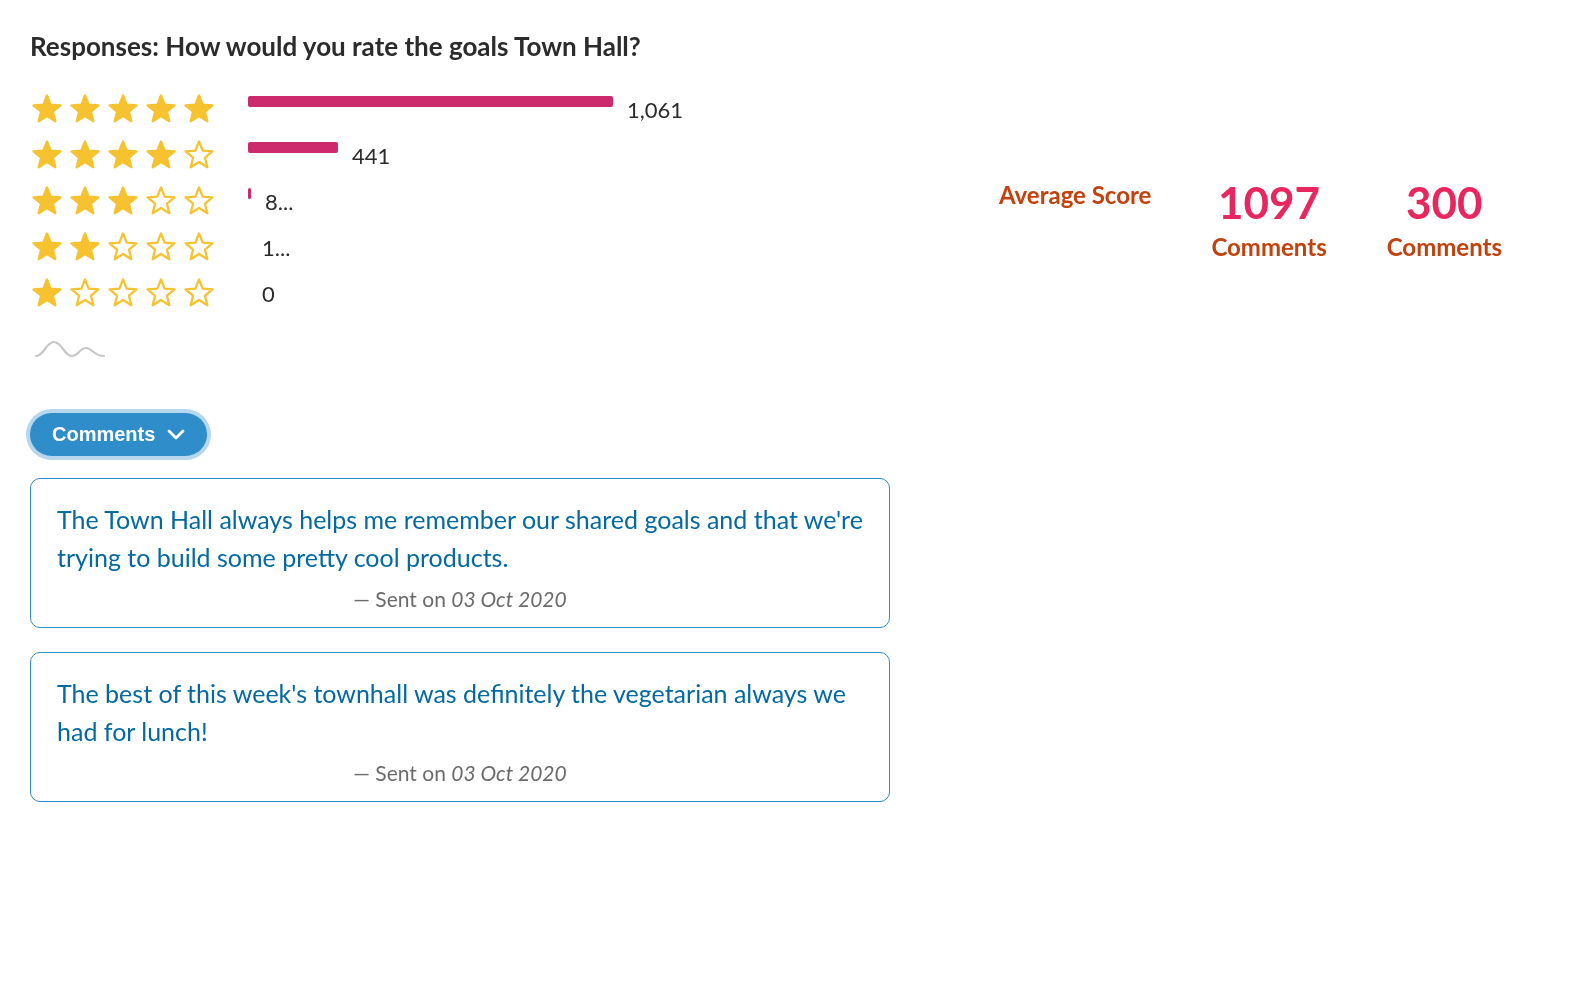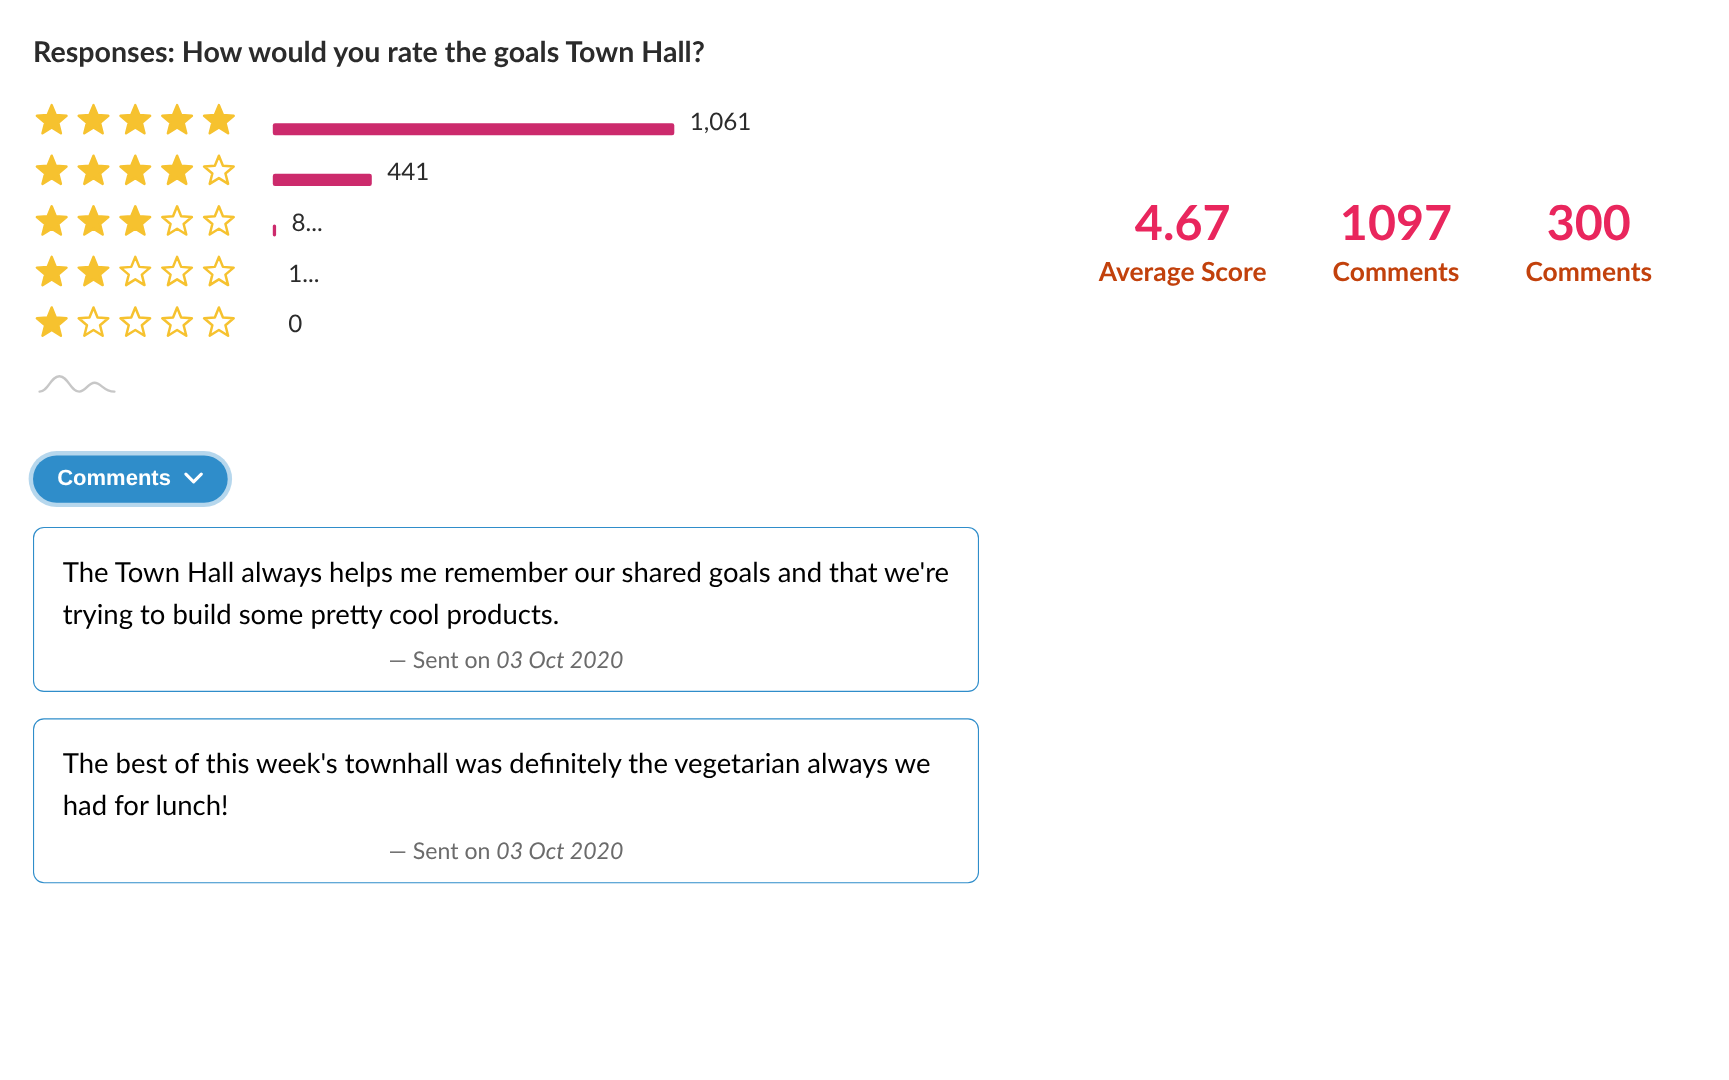"1,061" .bar-area { align-items: flex-end -> flex-start }
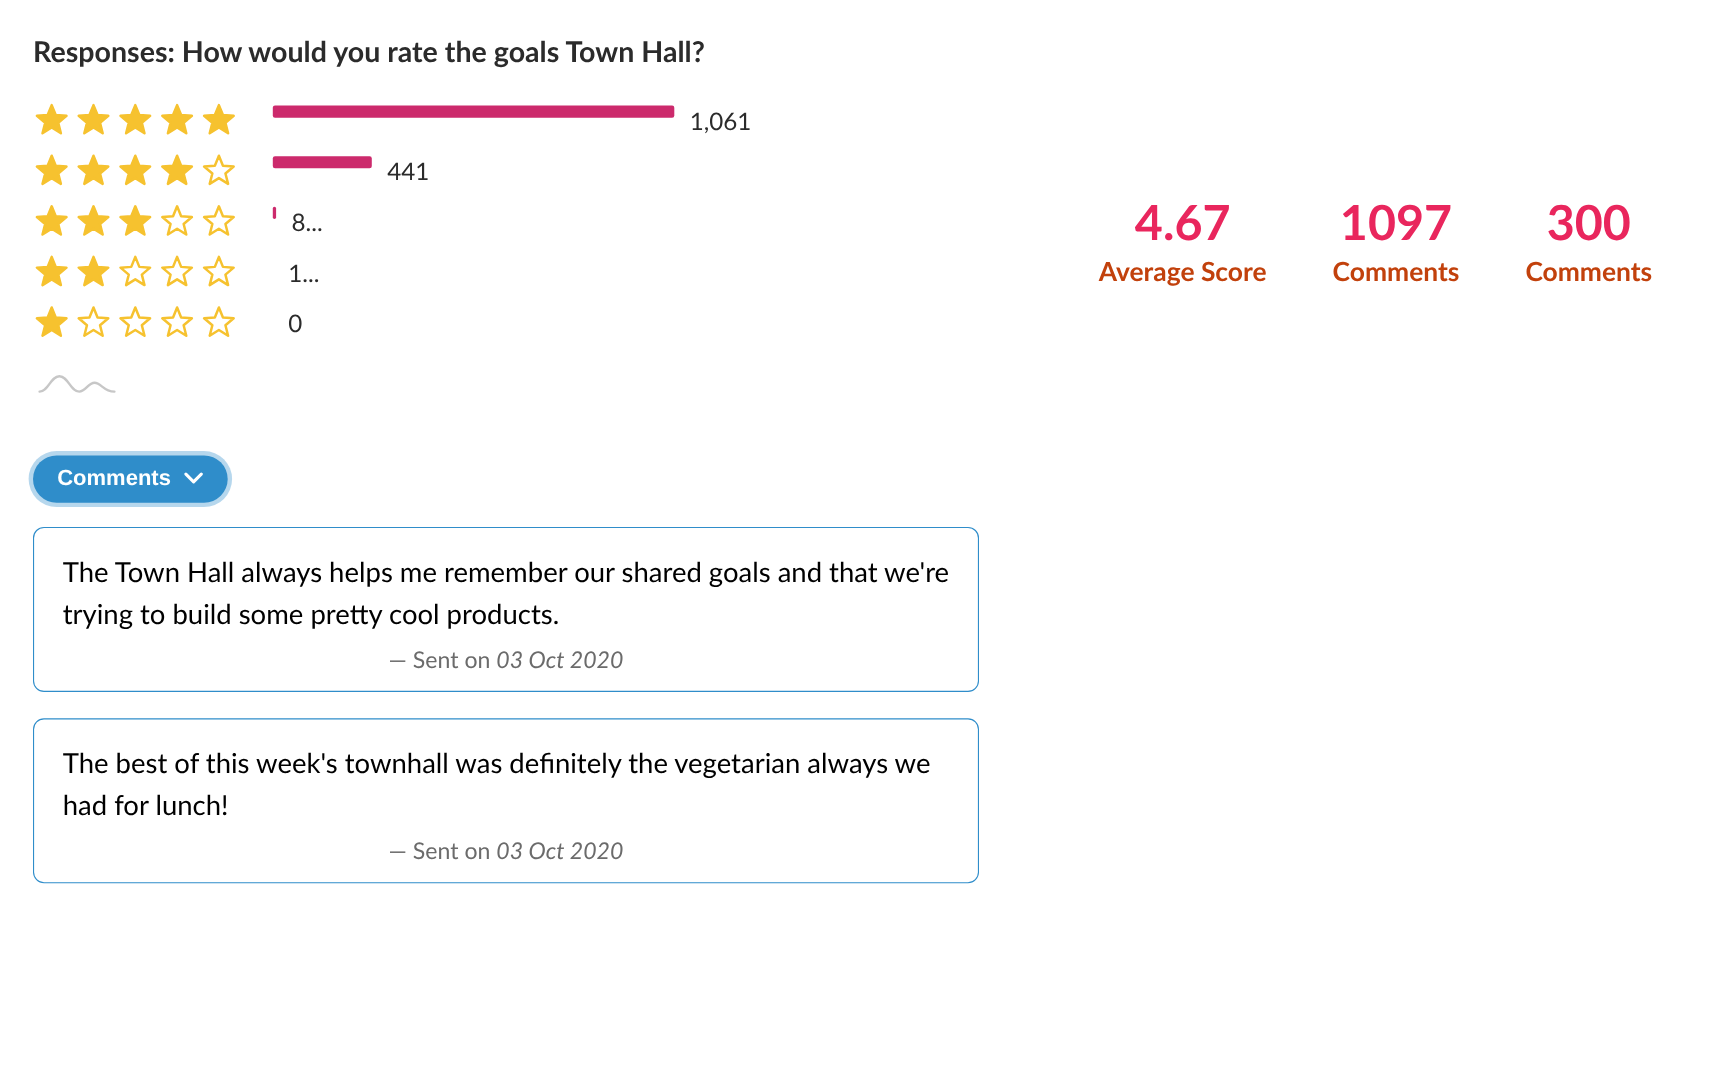"4.67" div.stat-value { html: <div>4.67</div> -> none }
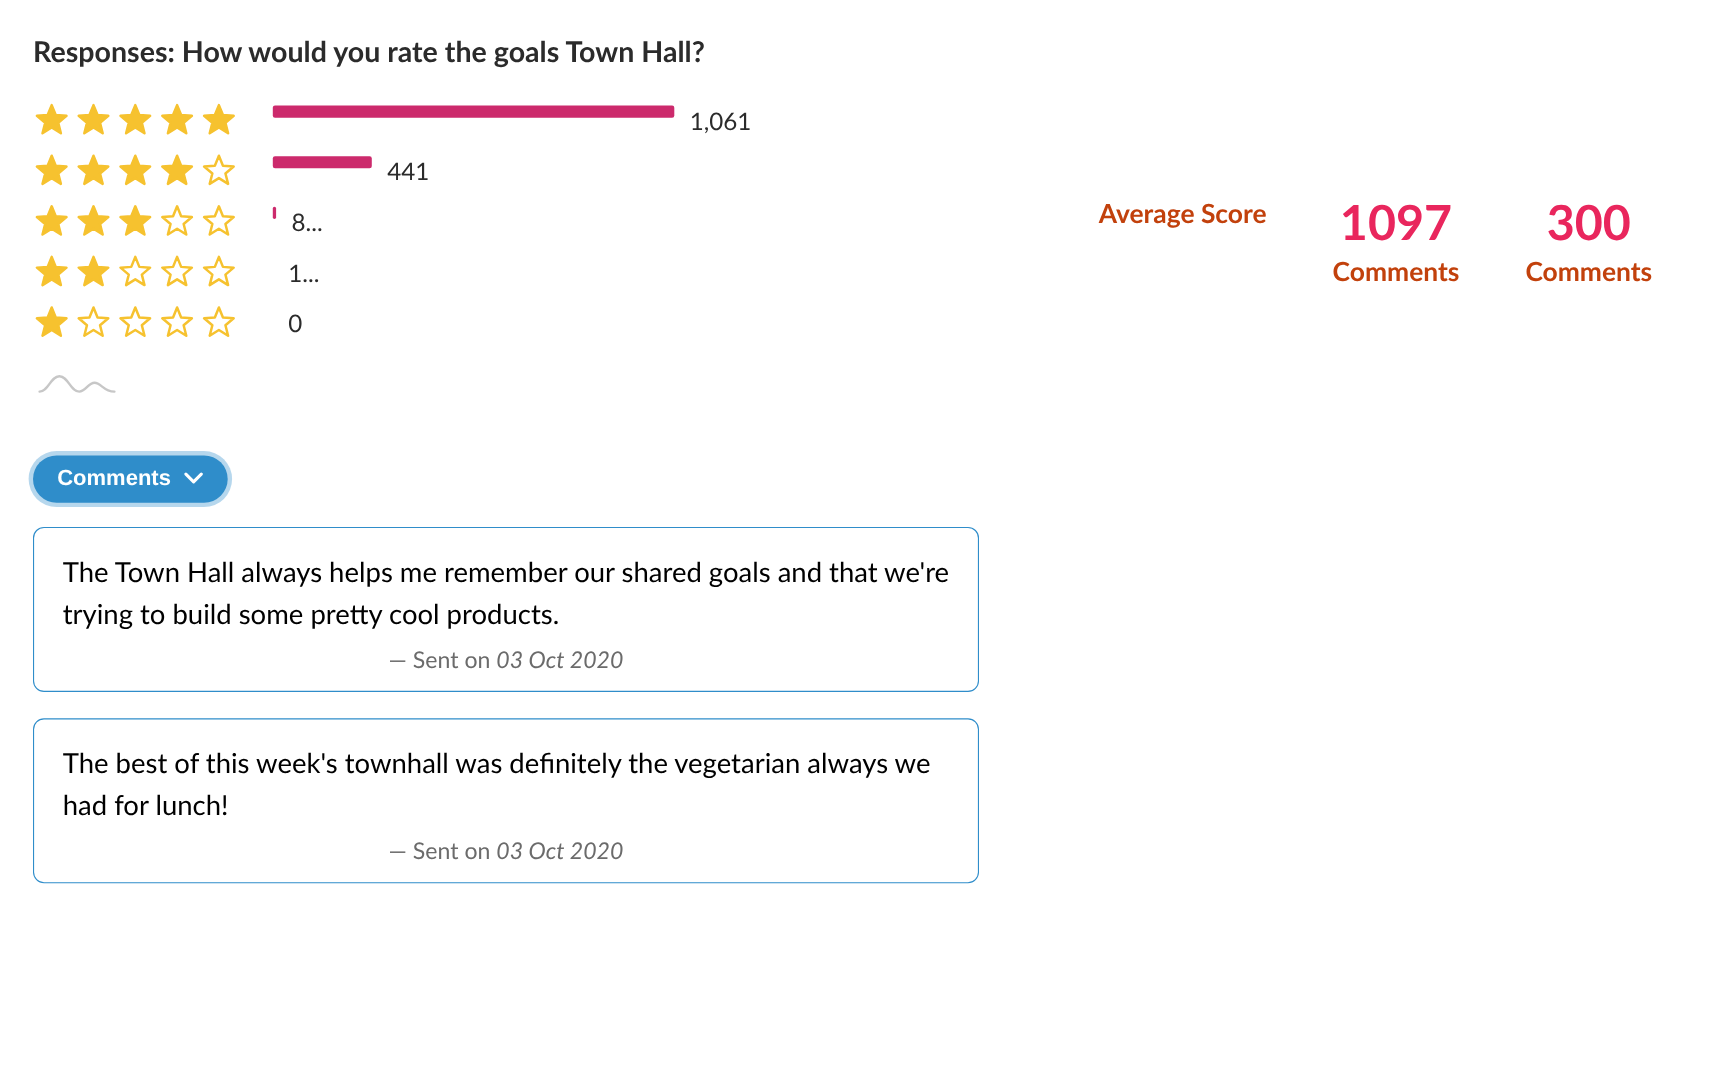"The Town Hall always helps" .comment-text { color: #000000 -> #0369a1 }
